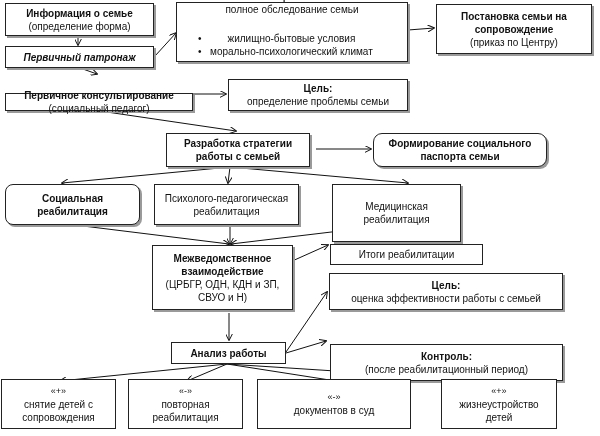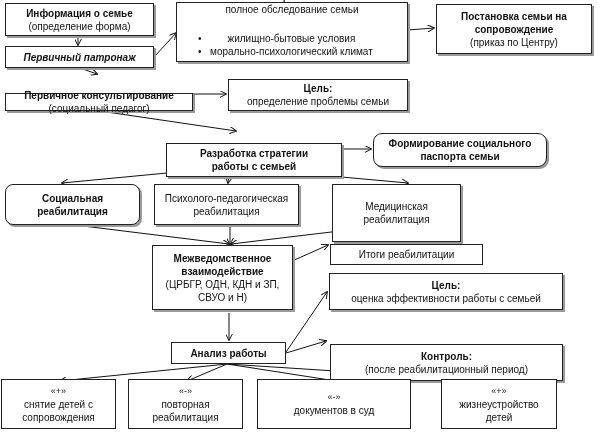"Разработка стратегии" div.box { top: 143px -> 133px; width: 176px -> 144px }
